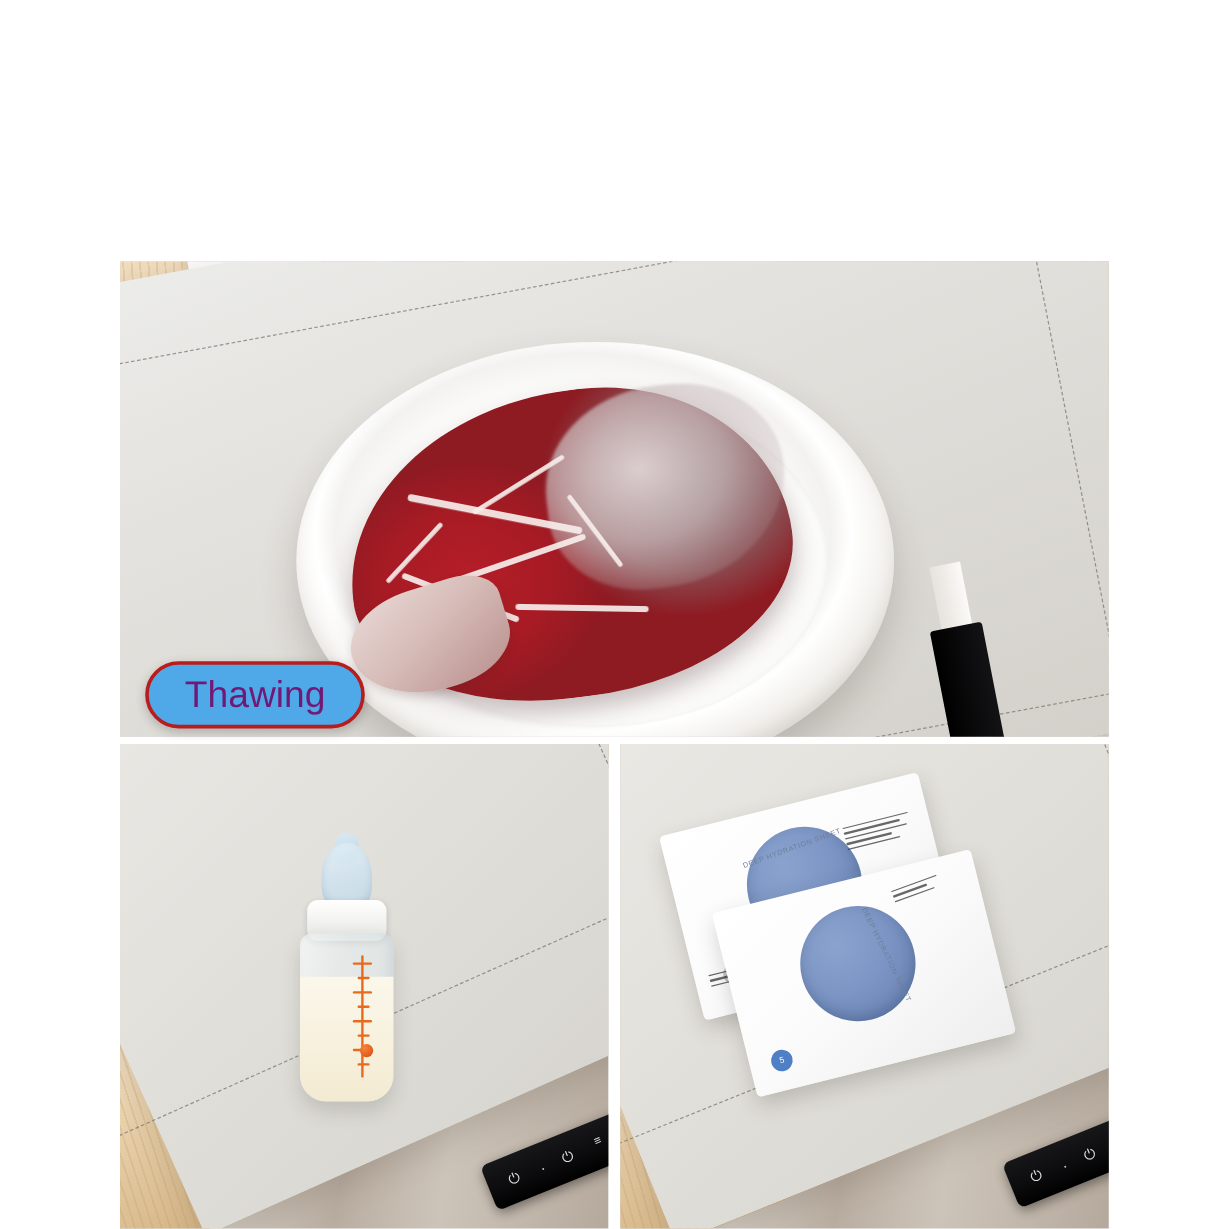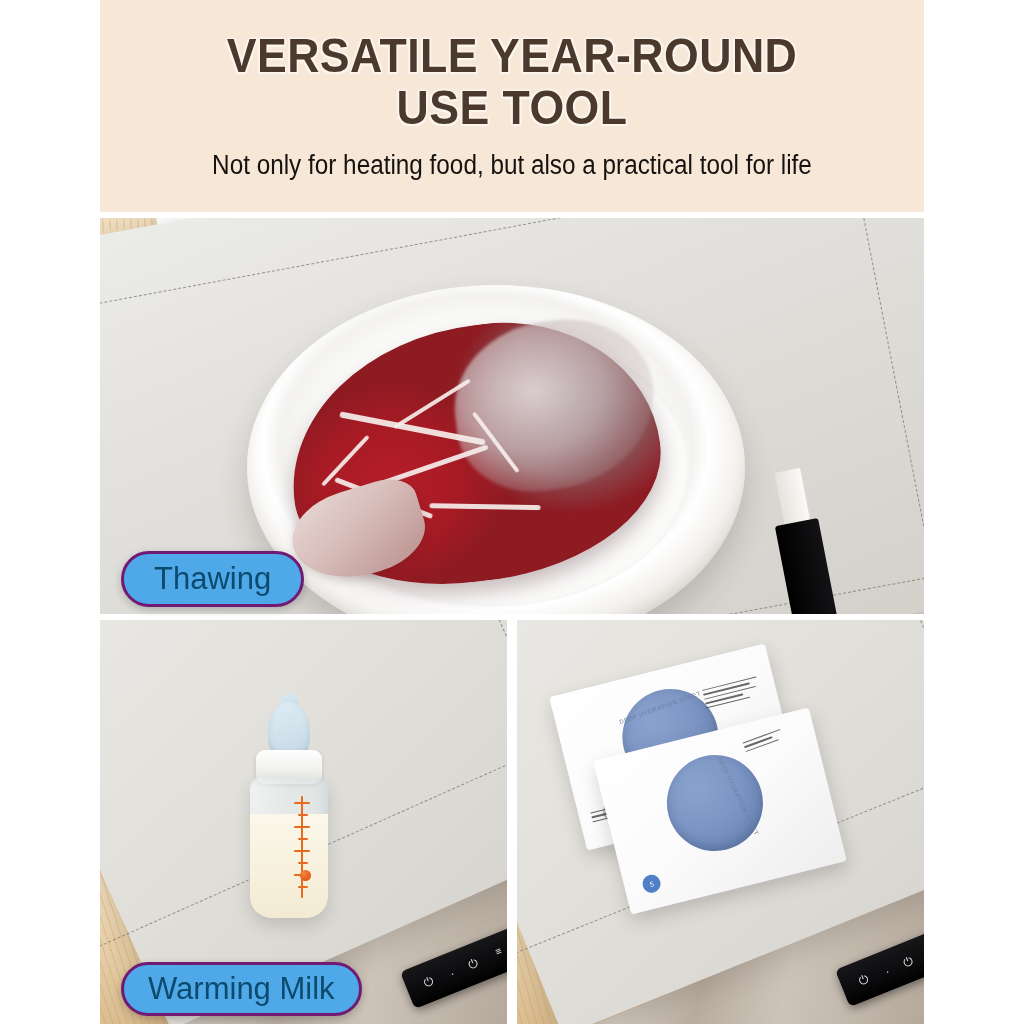"VERSATILE YEAR-ROUND" div.header { html: <div> <h1>VERSATILE YEAR-ROUND</h1> <h1>USE TOOL</h1> <p>Not only for heating food, but also a practical tool for life</p> </div> -> none }
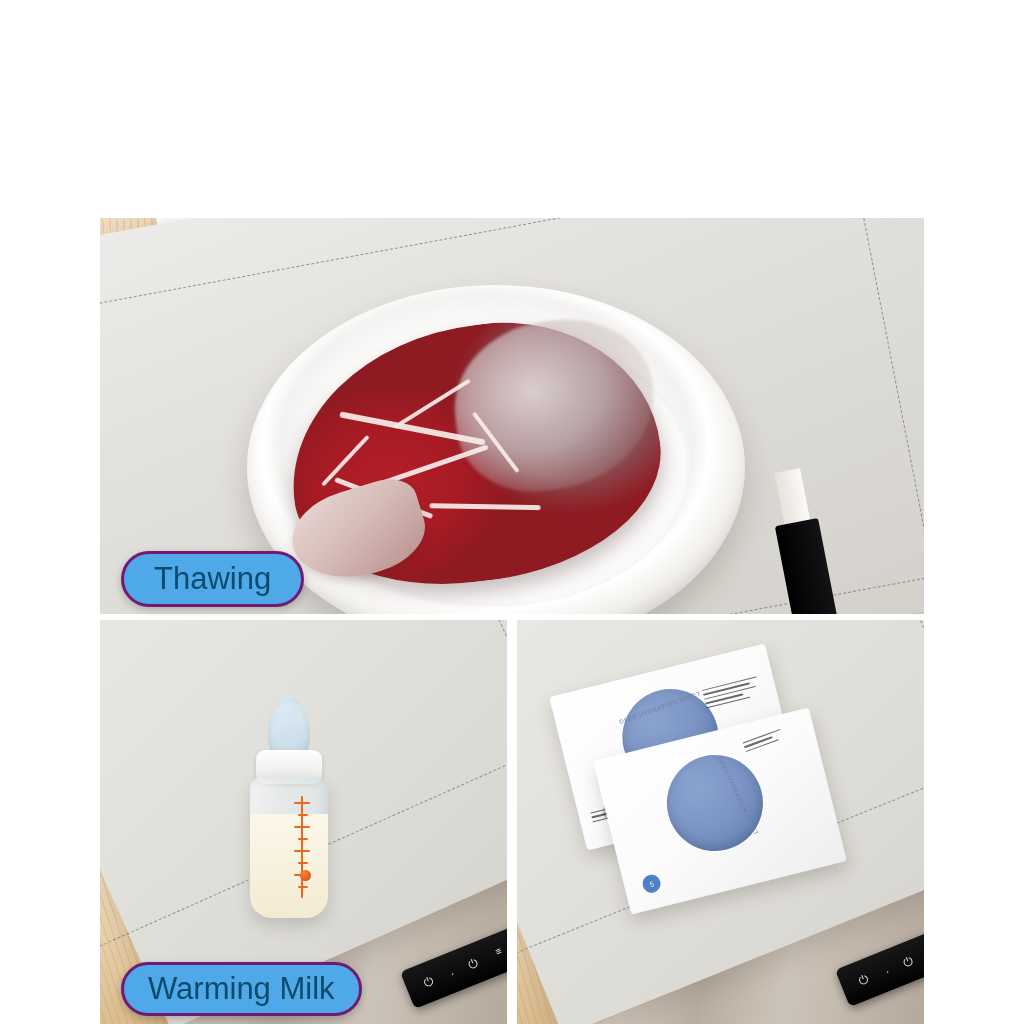"Thawing" .badge { border: 3px solid #701a75 -> 3px solid #b91c1c; color: #0c4a6e -> #701a75 }
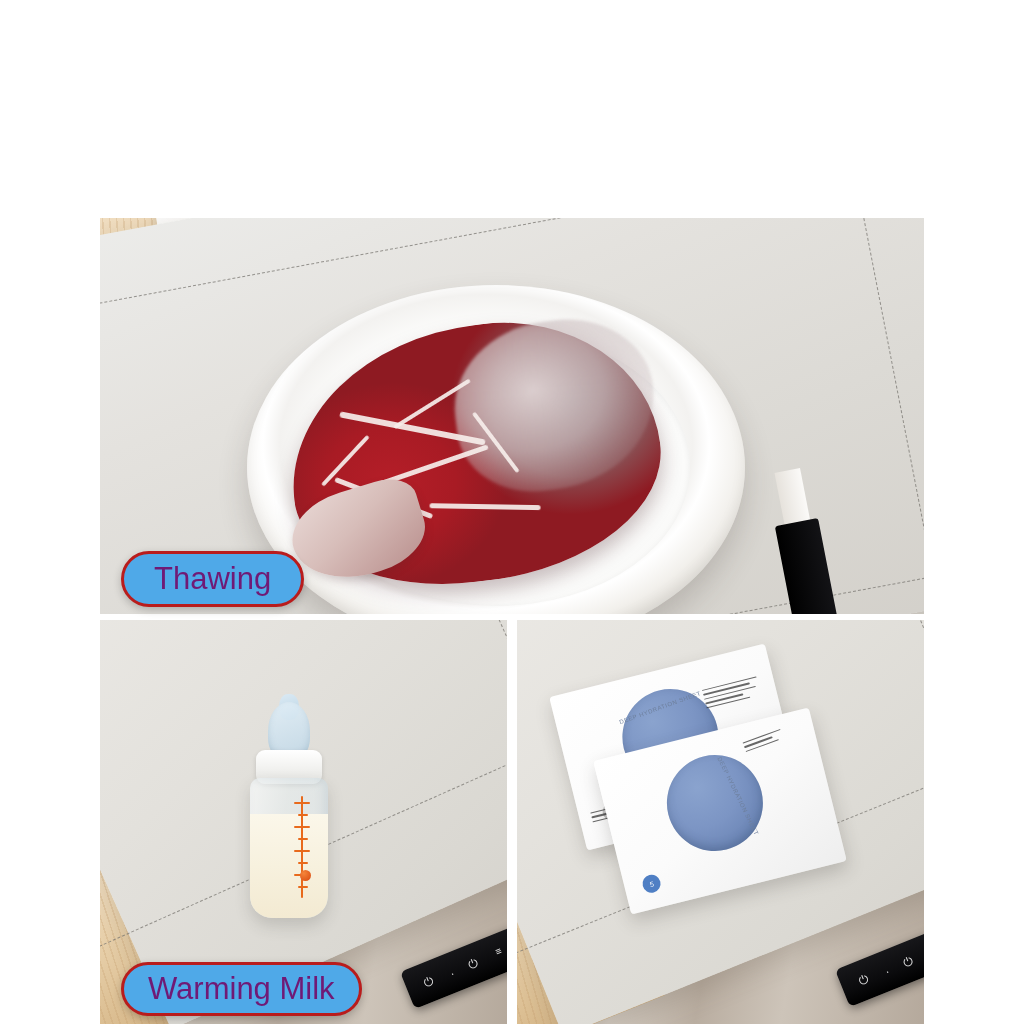"Warming Milk" div.badge { html: <div>Warming Milk</div> -> none }
